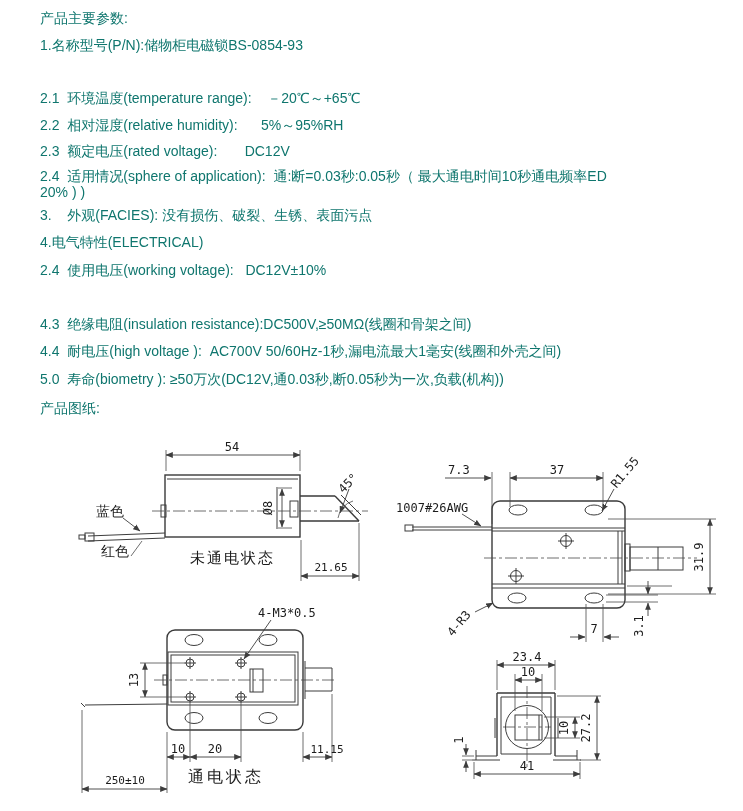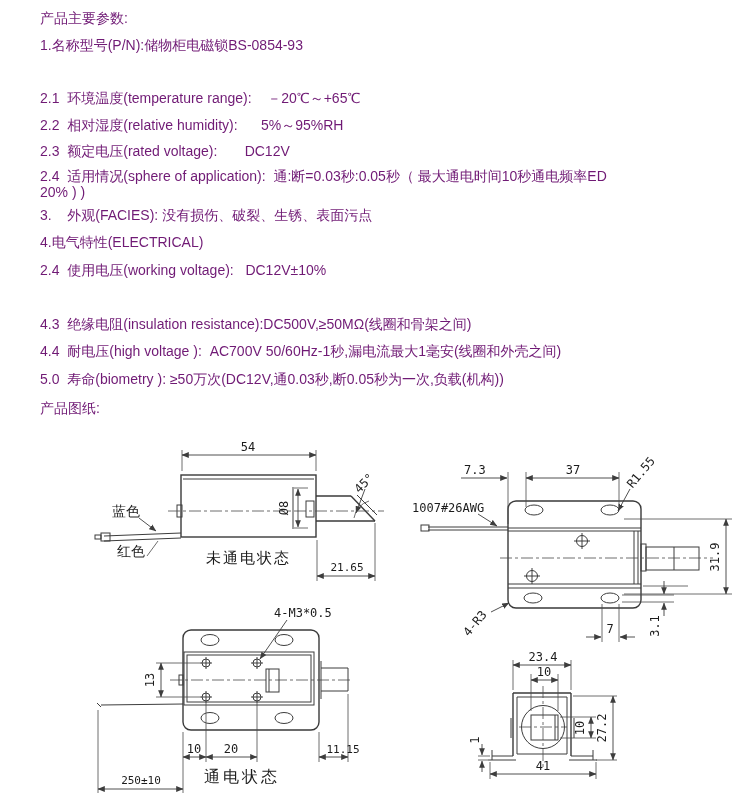"产品主要参数:" .spec { color: #701a75 -> #0f766e }
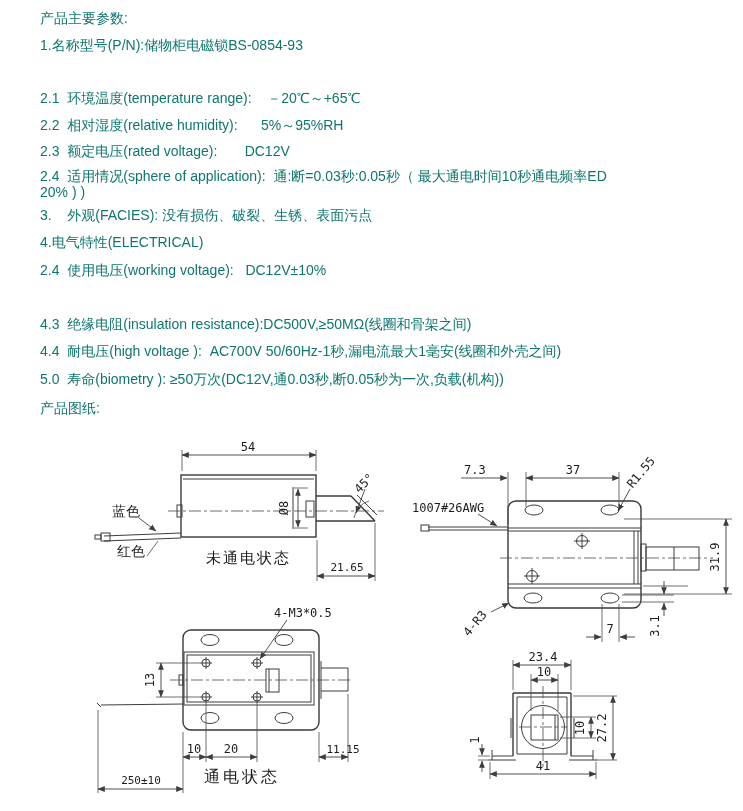"54" .svgwrap { left: 16px -> 0 }
